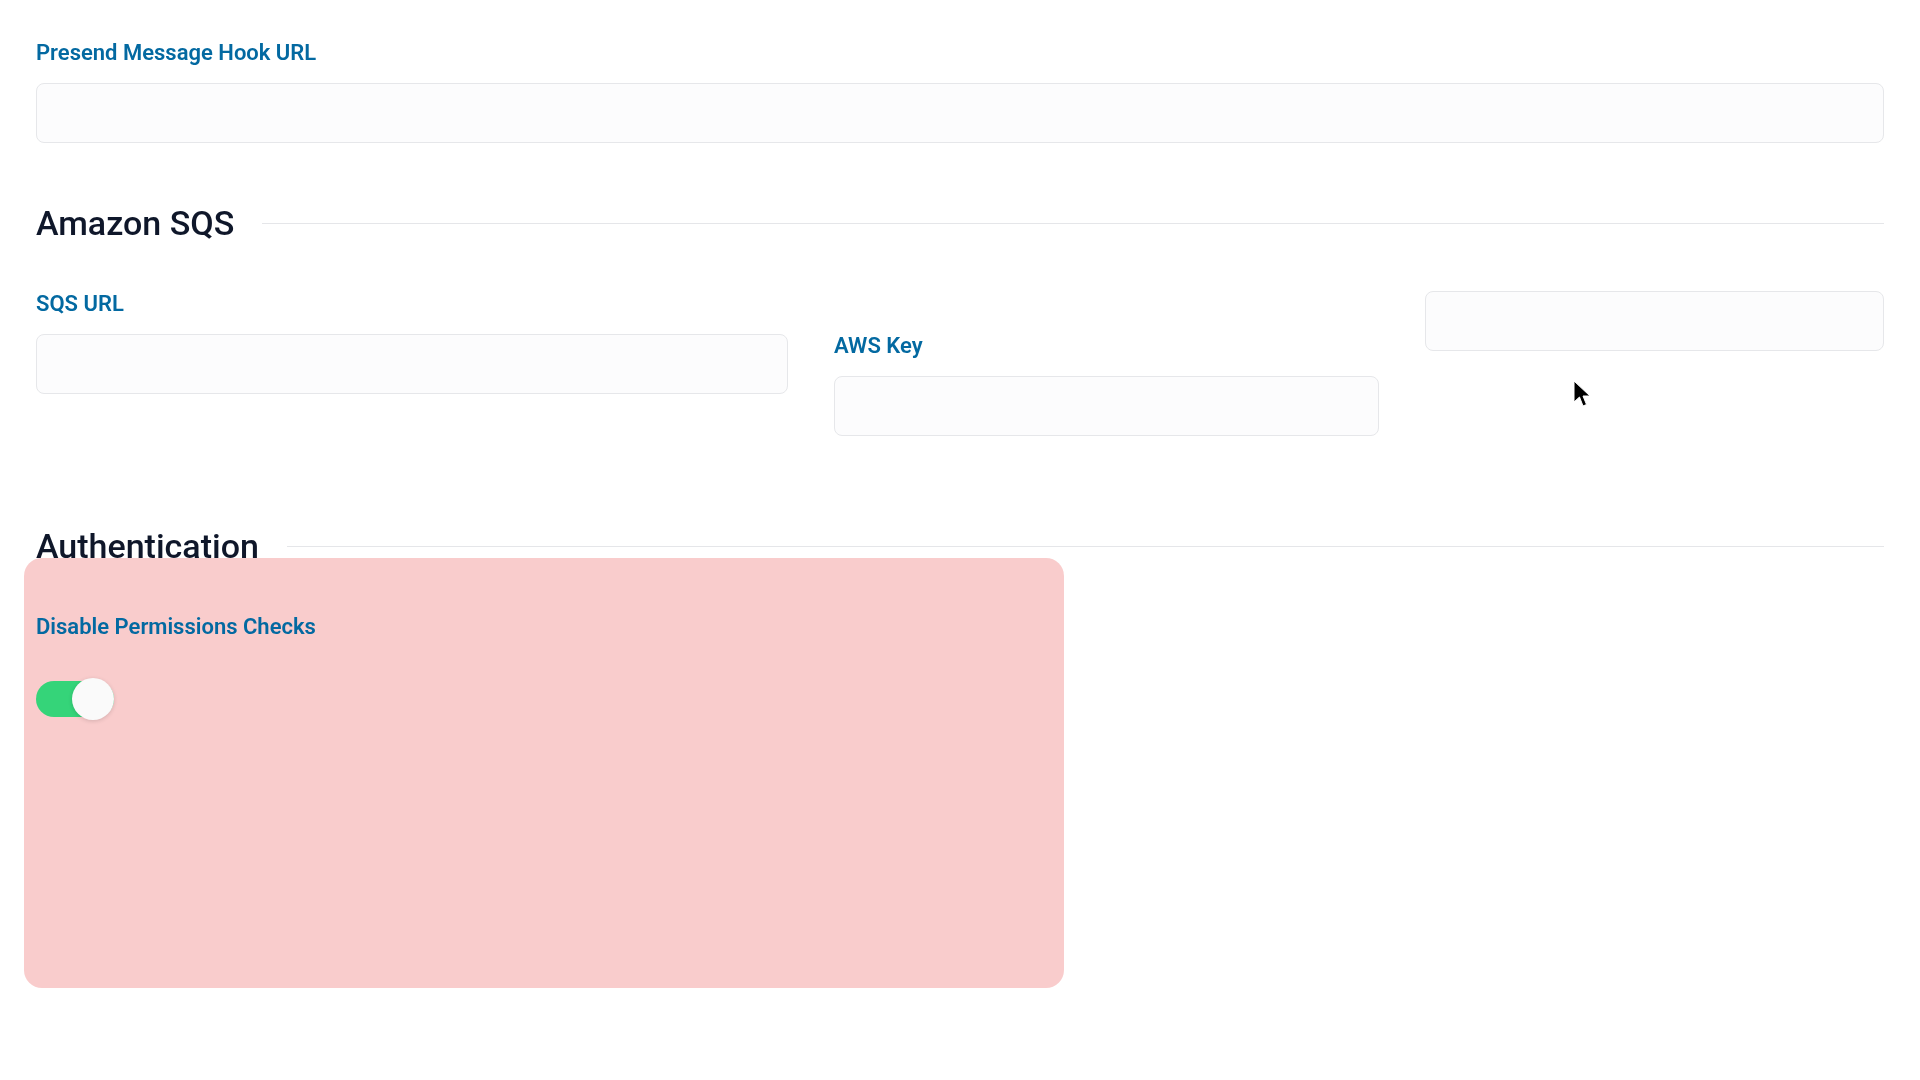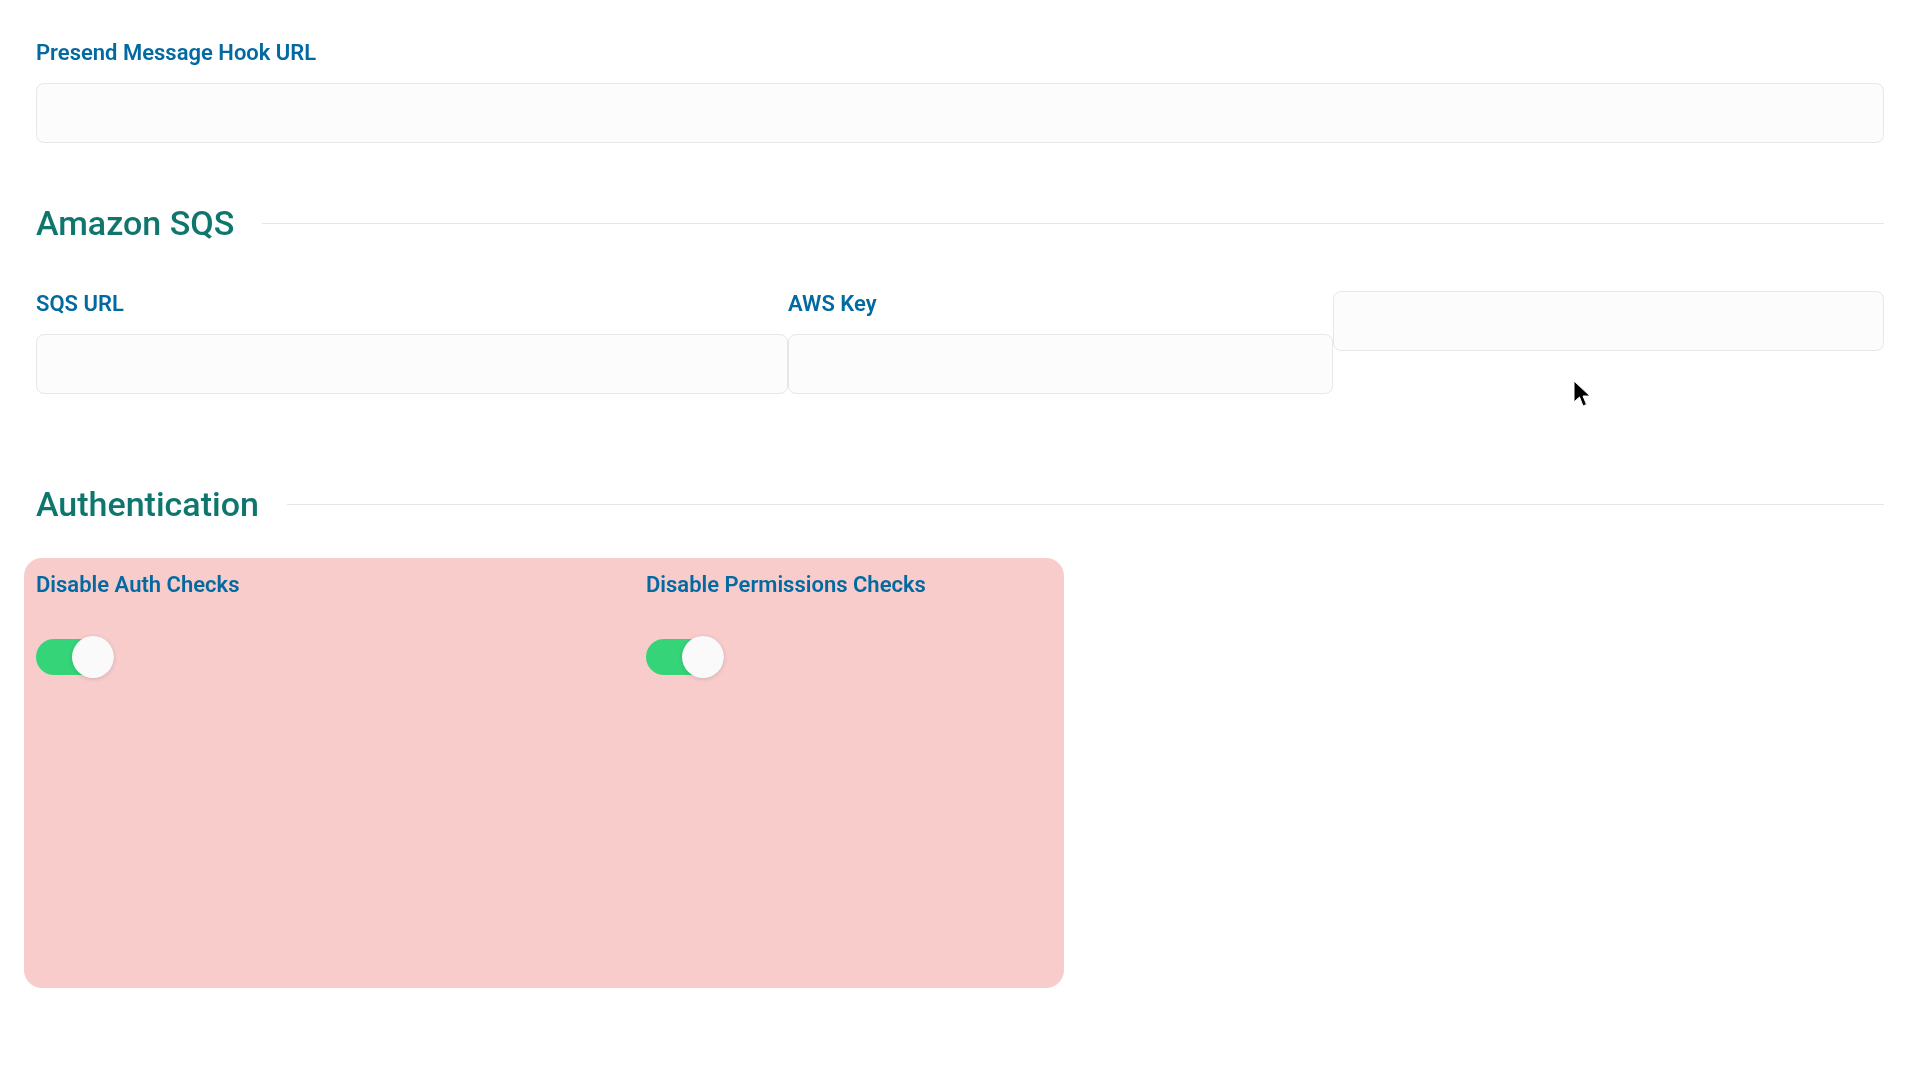"Amazon SQS" .section-title { color: #0f766e -> #0f172a }
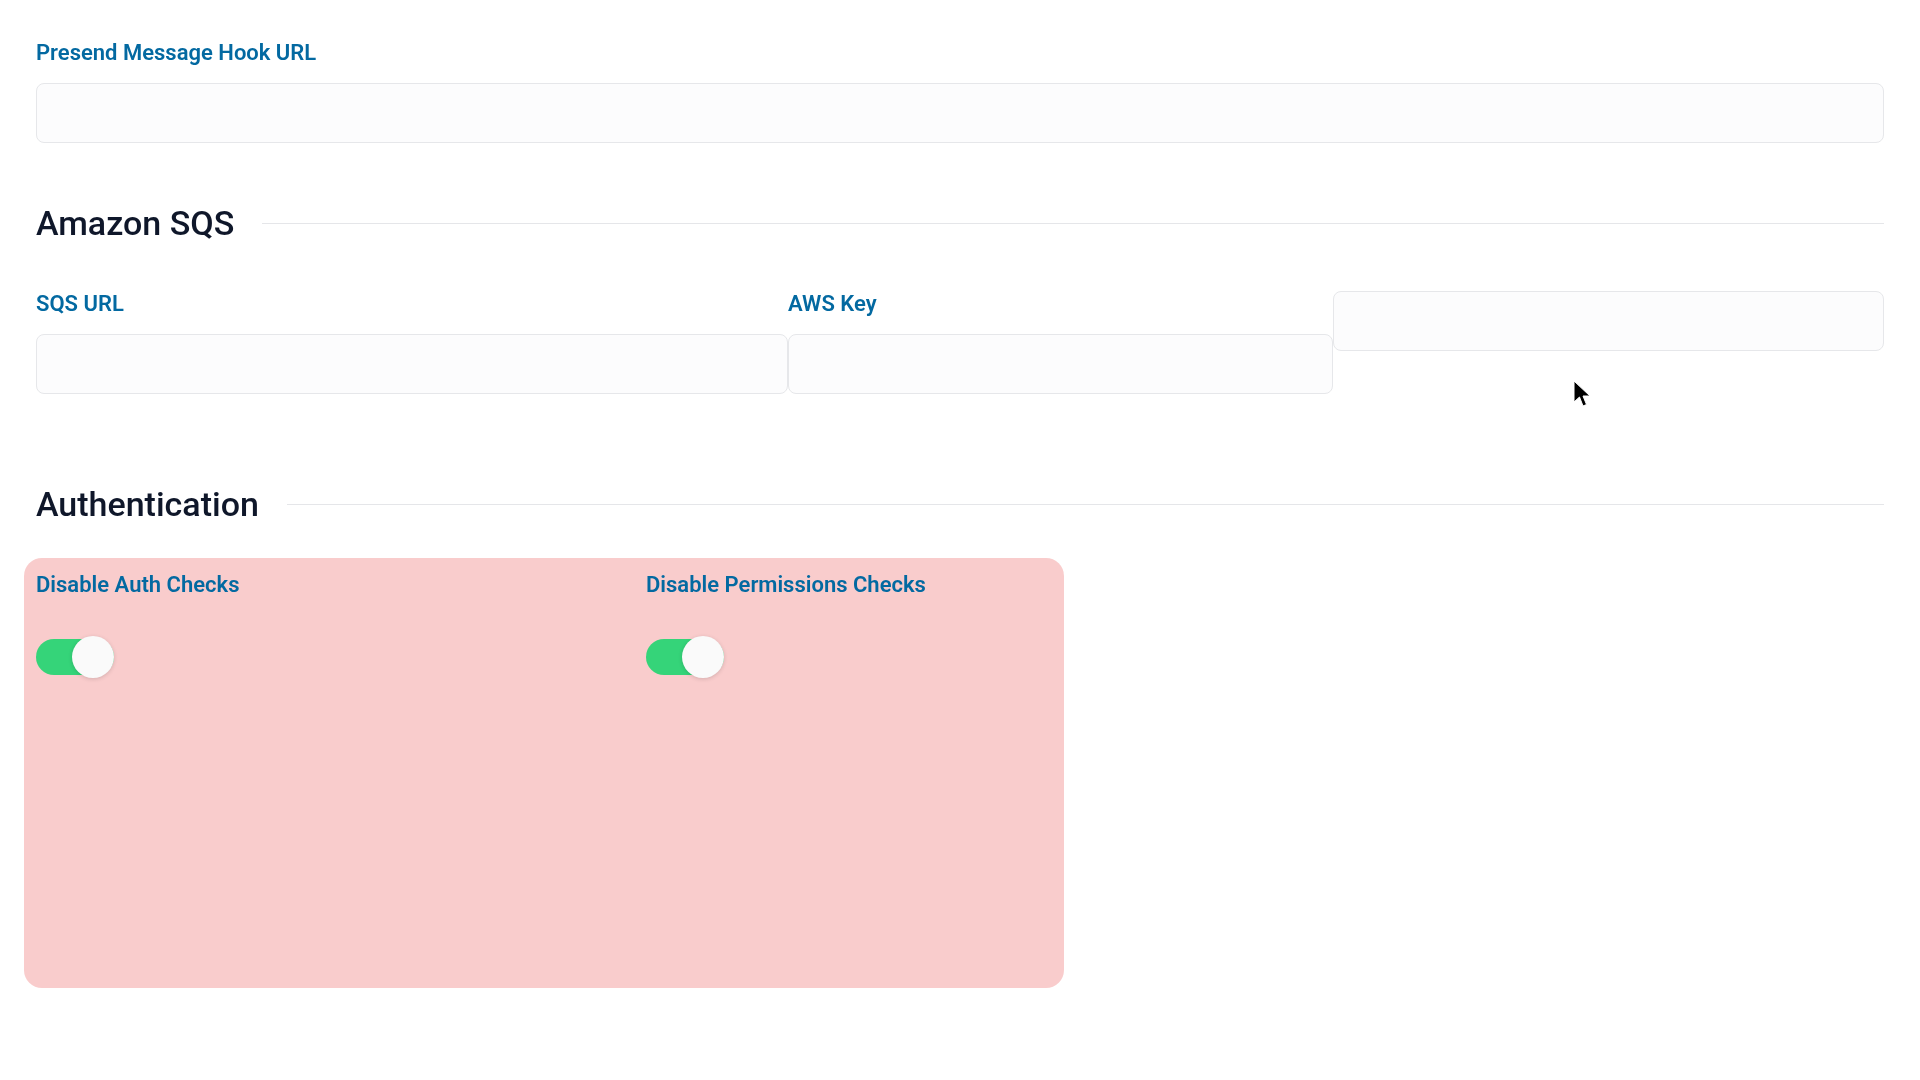"SQS URL" .row-3 { gap: none -> 46px }
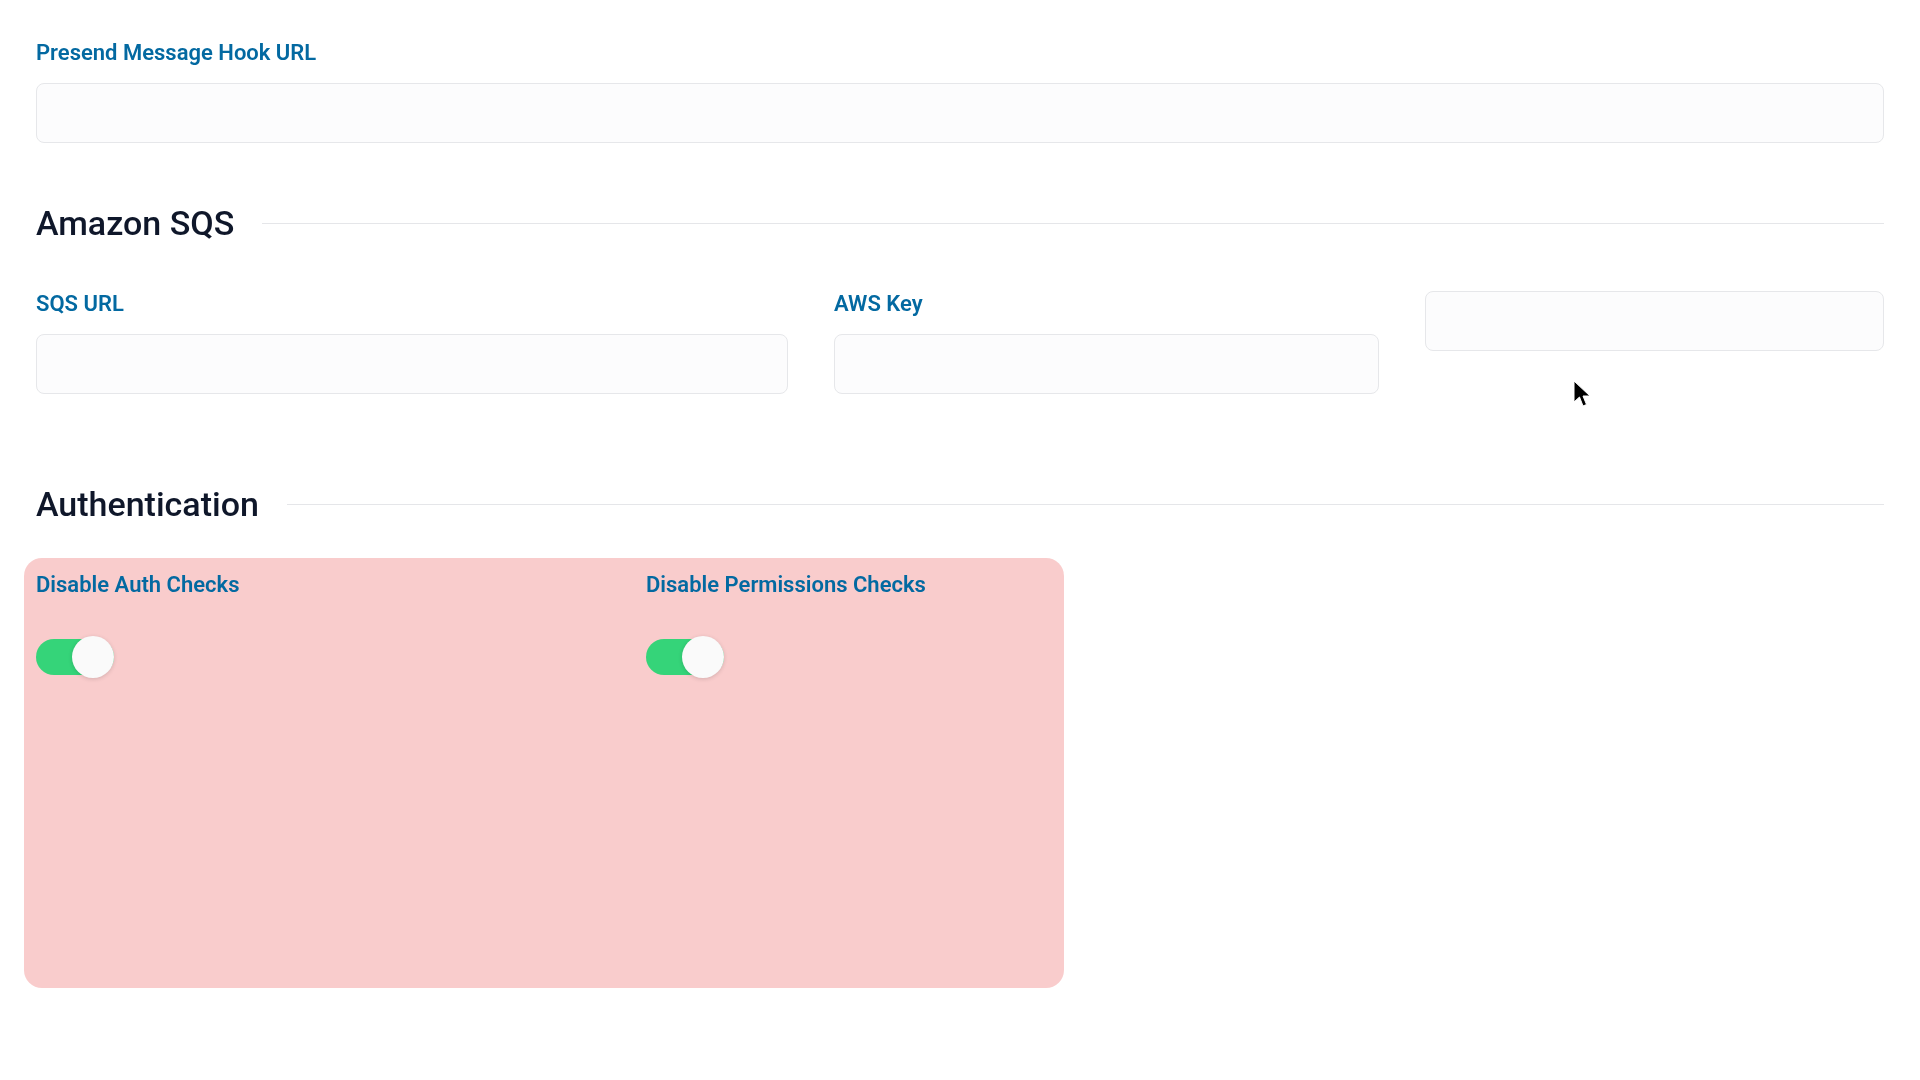"AWS Key" .col-mid { margin-top: none -> 42px }
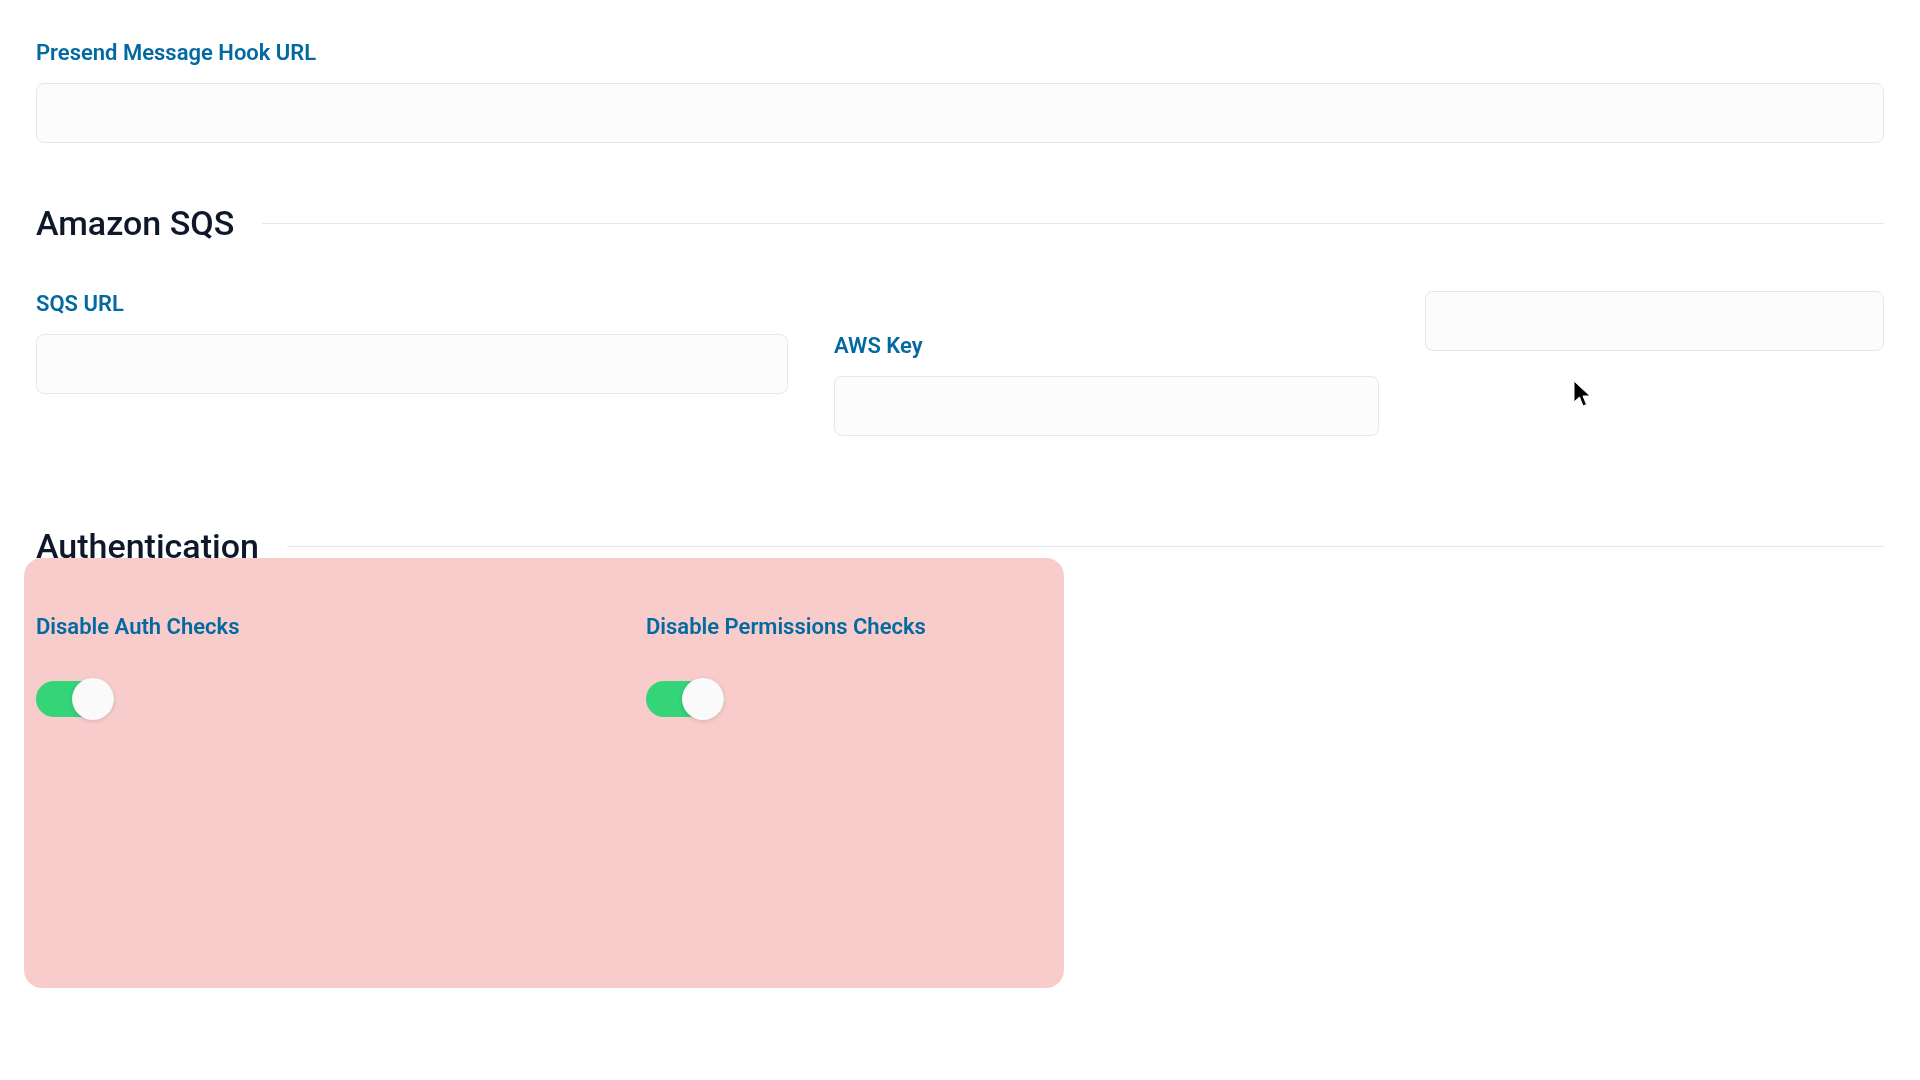"Disable Auth Checks" div.toggle-col { html: <div> <label>Disable Auth Checks</label> <div> <div></div> </div> </div> -> none }
